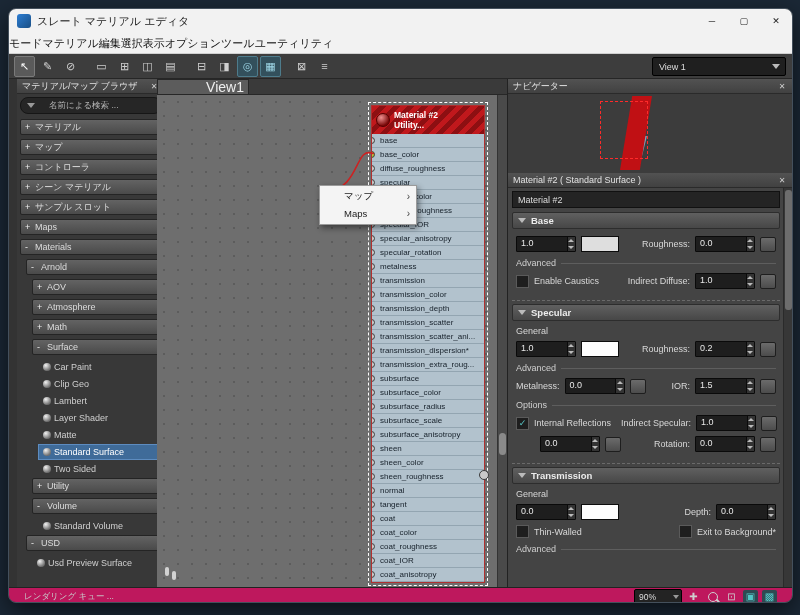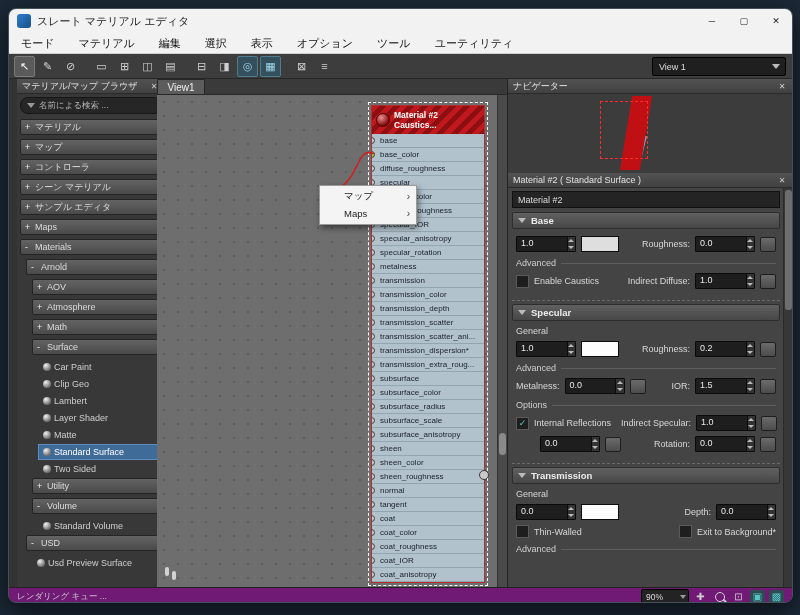"モード" .mitem { padding: 0 12px -> 0 0 }
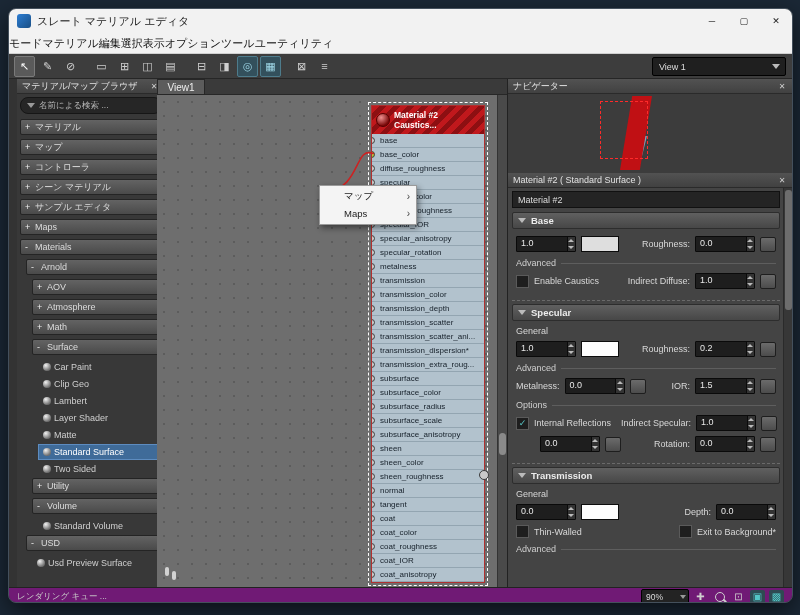"View1" .vtab { font-size: 10px -> 14px; padding-left: none -> 44px }
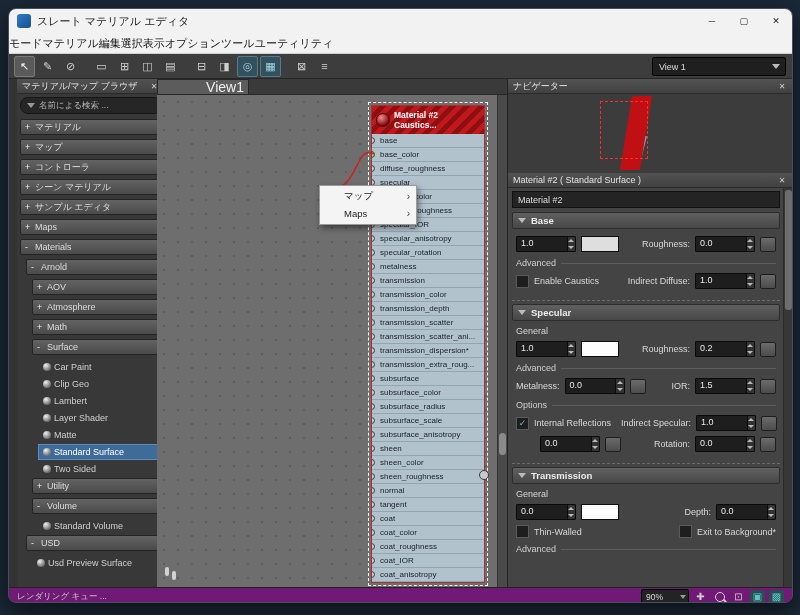"名前による検索 ..." .search { gap: 4px -> 14px }
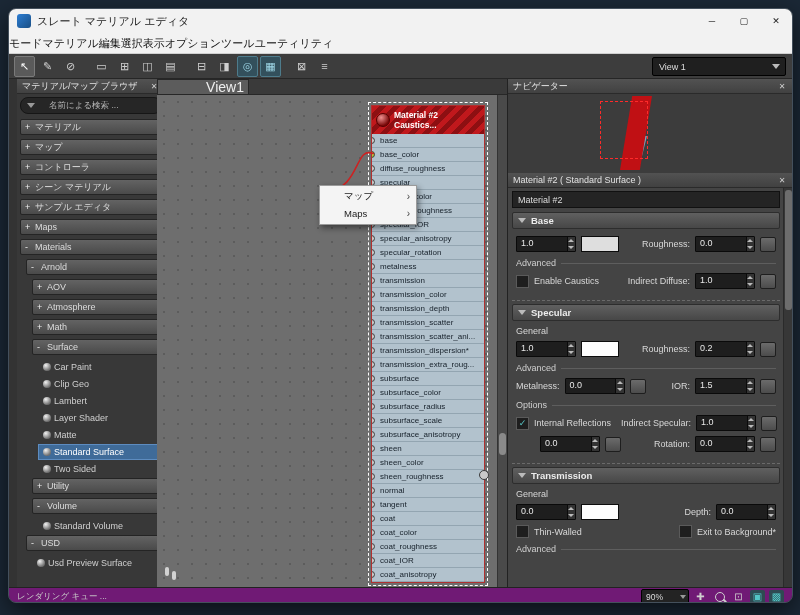"Caustics..." span { text: Caustics -> Utility }
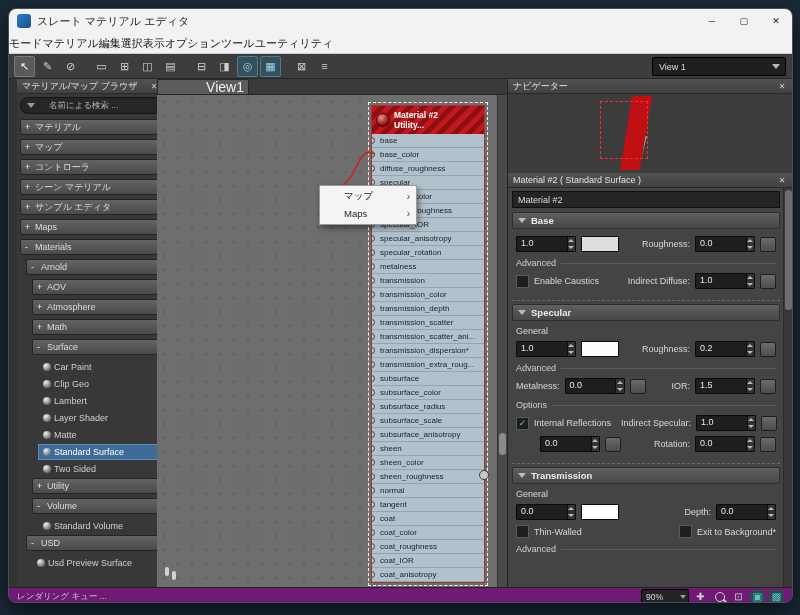"サンプル エディタ" span { text: エディタ -> スロット }
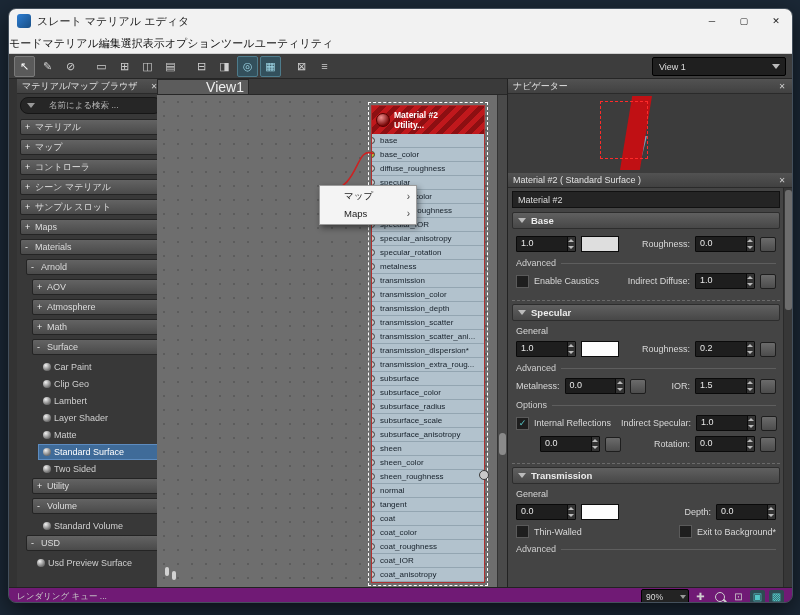"レンダリング キュー ..." .statusbar { background: #701a75 -> #be185d; padding: 0 8px -> 0 15px }
